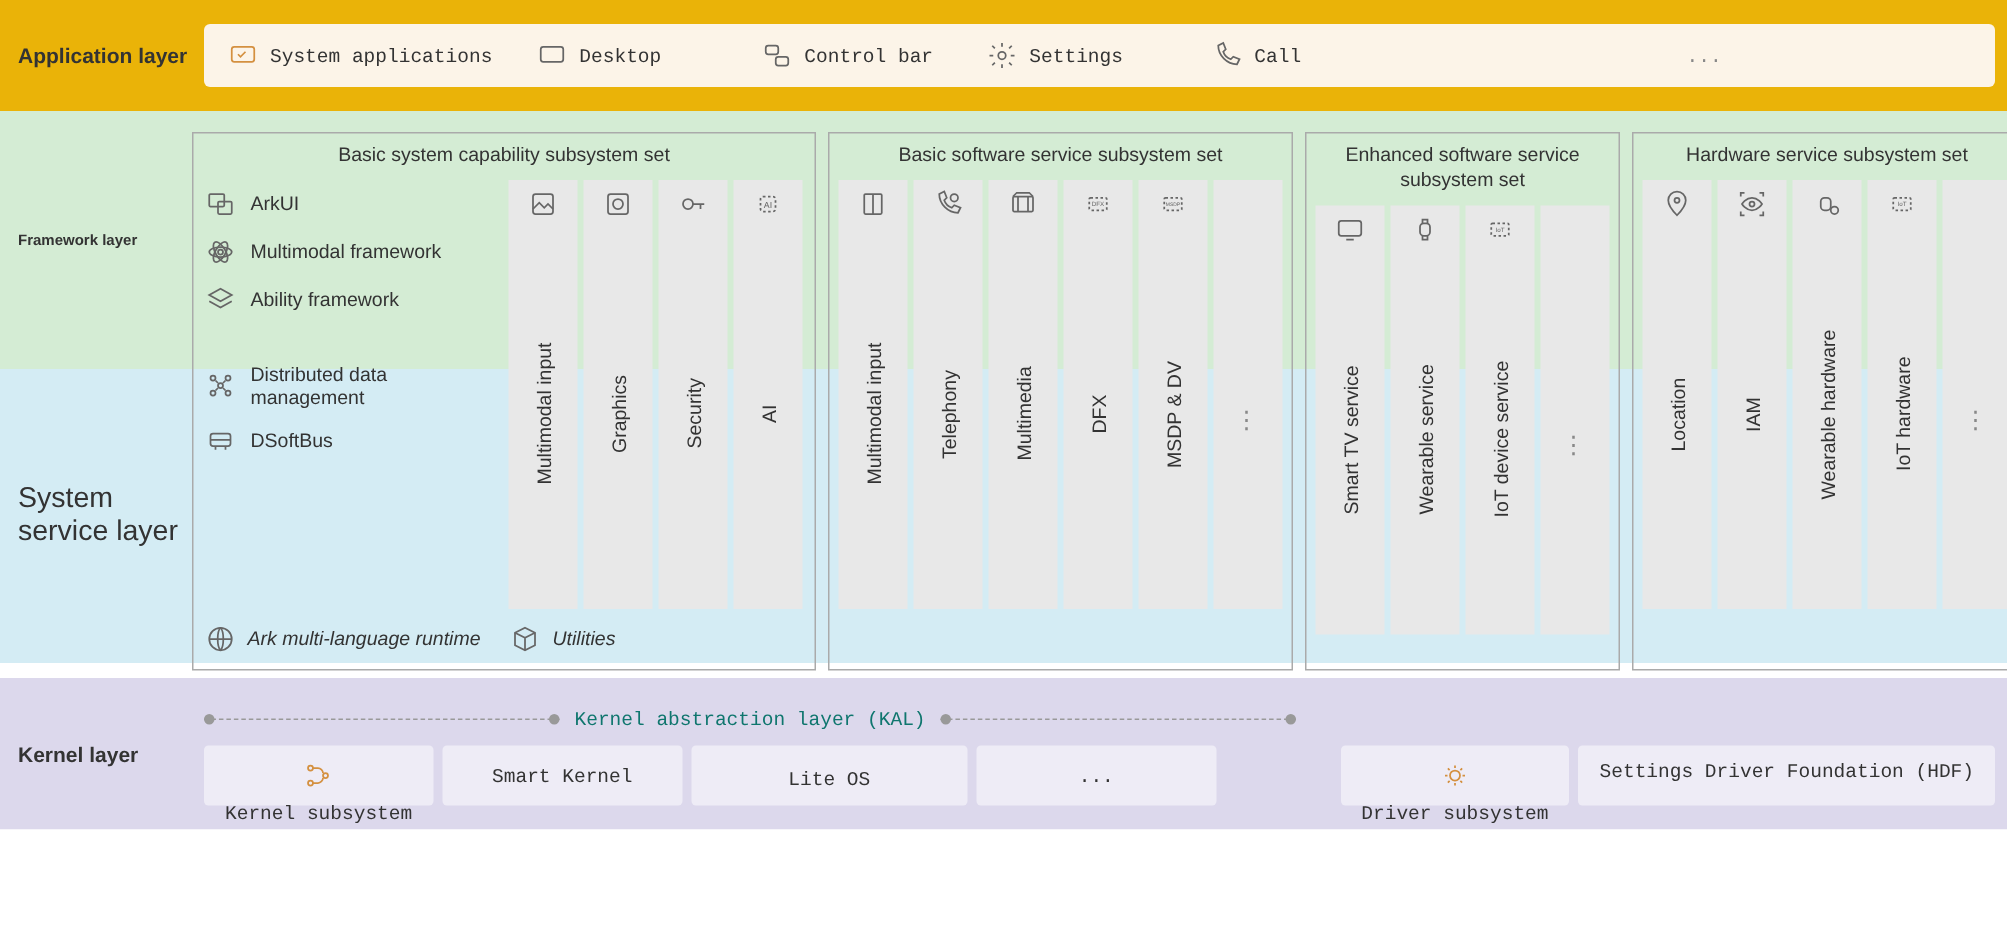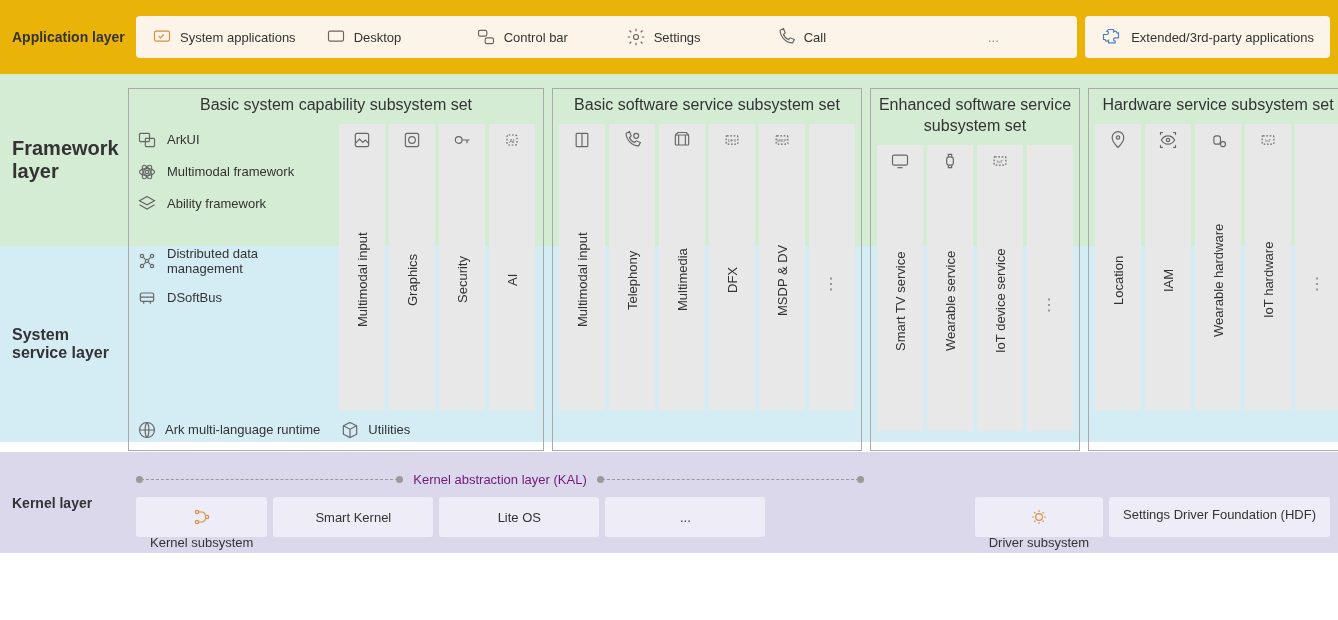"System applications" .layer-content { font-family: none -> Liberation Mono, monospace }
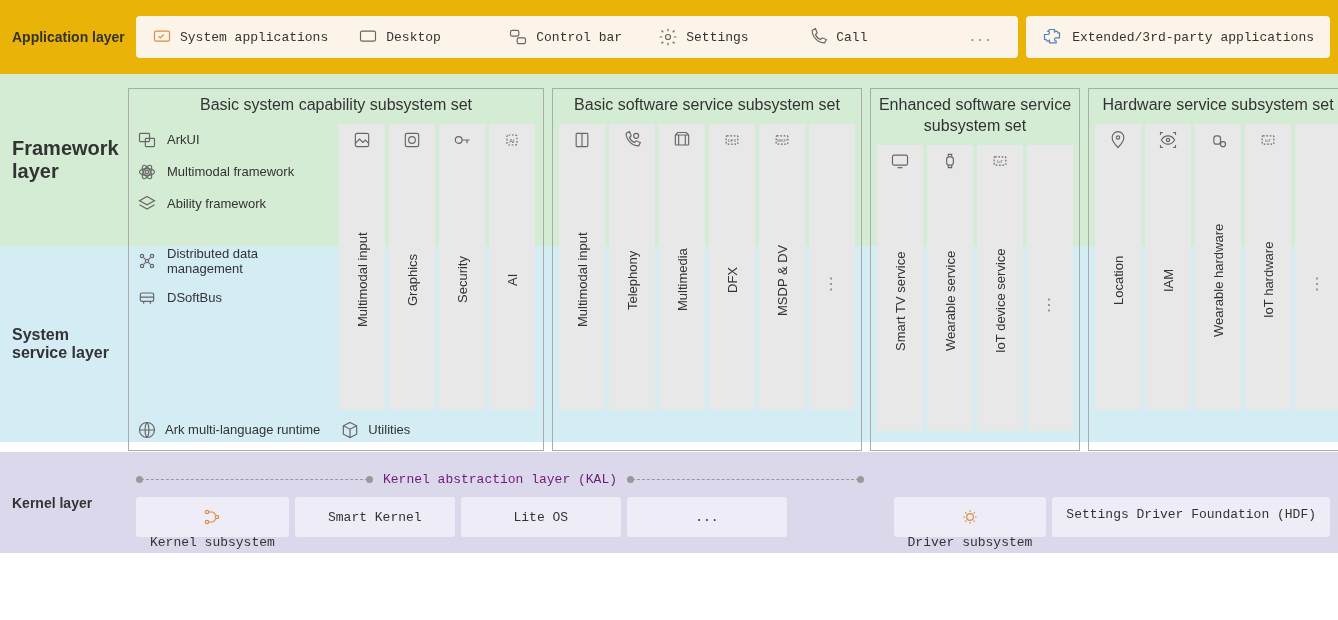"Extended/3rd-party applications" div.app-box { html: <div> <span> <svg> <path></path> </svg> </span> <span>Extended/3rd-party applications</span> </div> -> none }
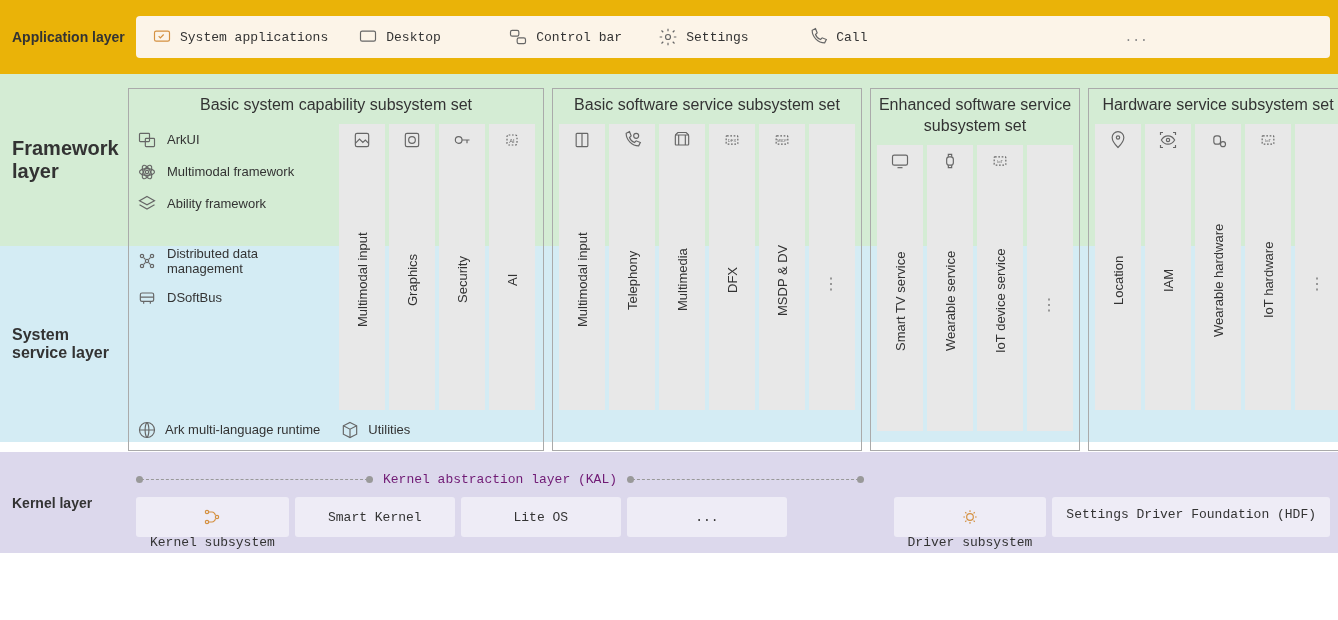"Basic system capability subsystem set" .subsystem-title { font-size: 16px -> 13px }
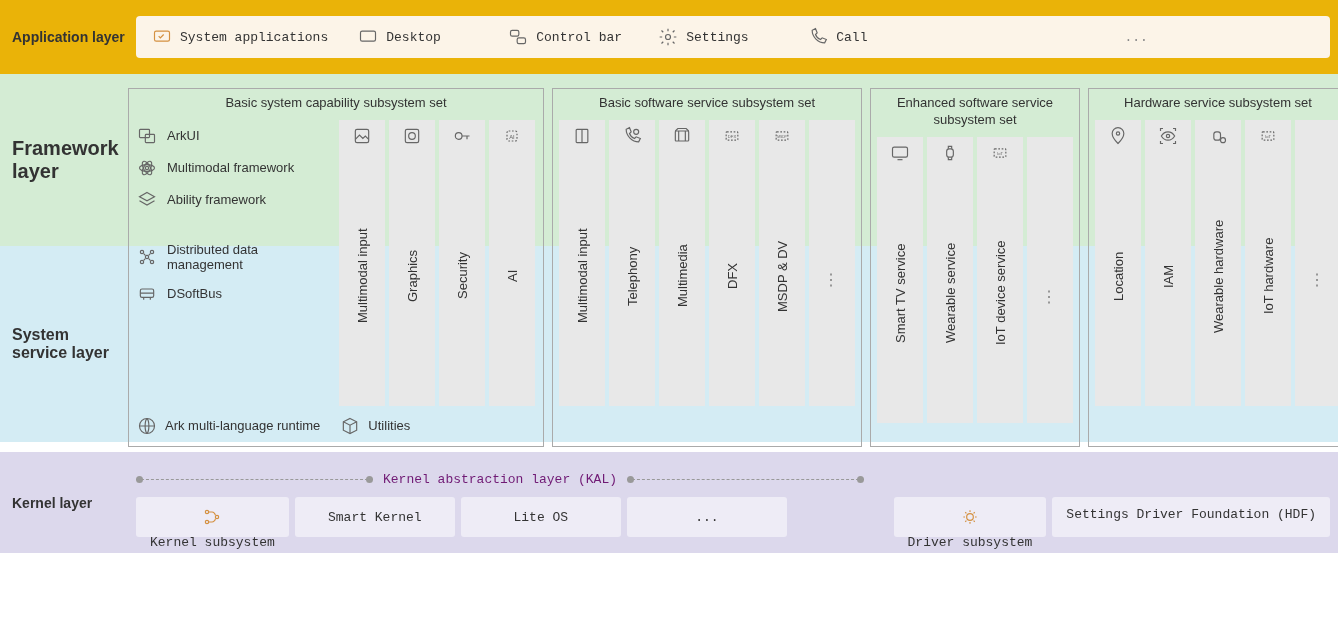"Framework layer" .fs-label-fw { font-size: 20px -> 10px }
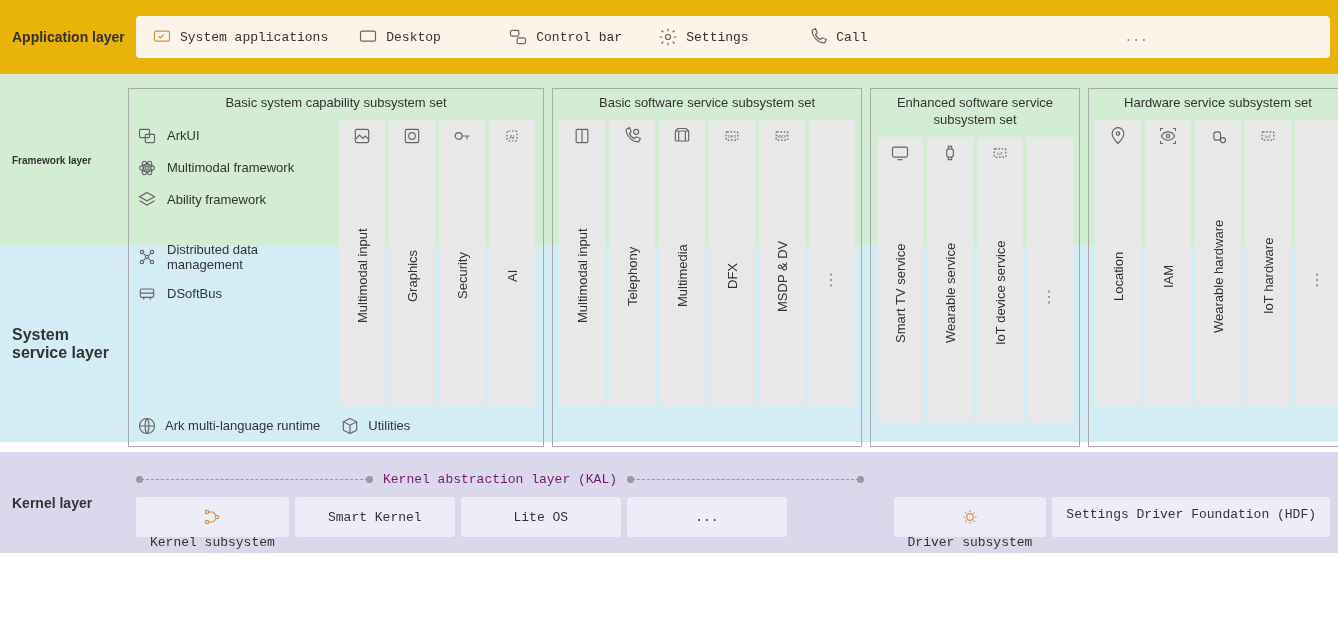"System service layer" .fs-label-svc { font-size: 16px -> 19px; font-weight: bold -> normal }
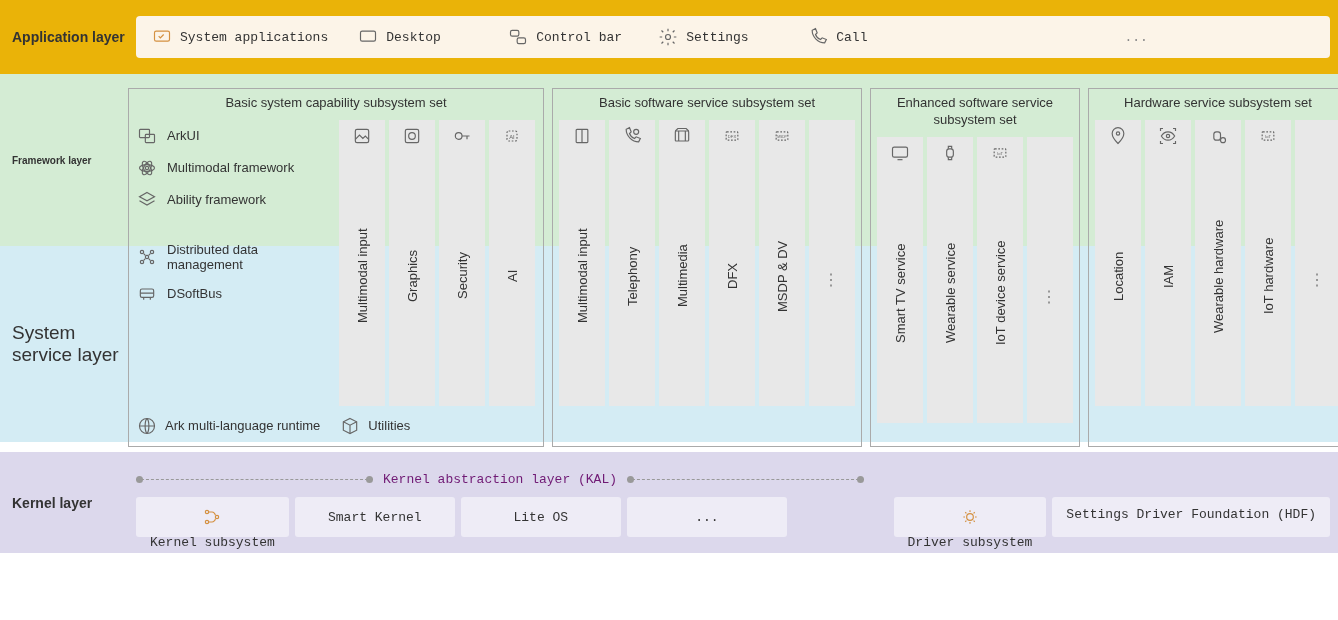"Ark multi-language runtime" .basic-bottom { font-style: none -> italic }
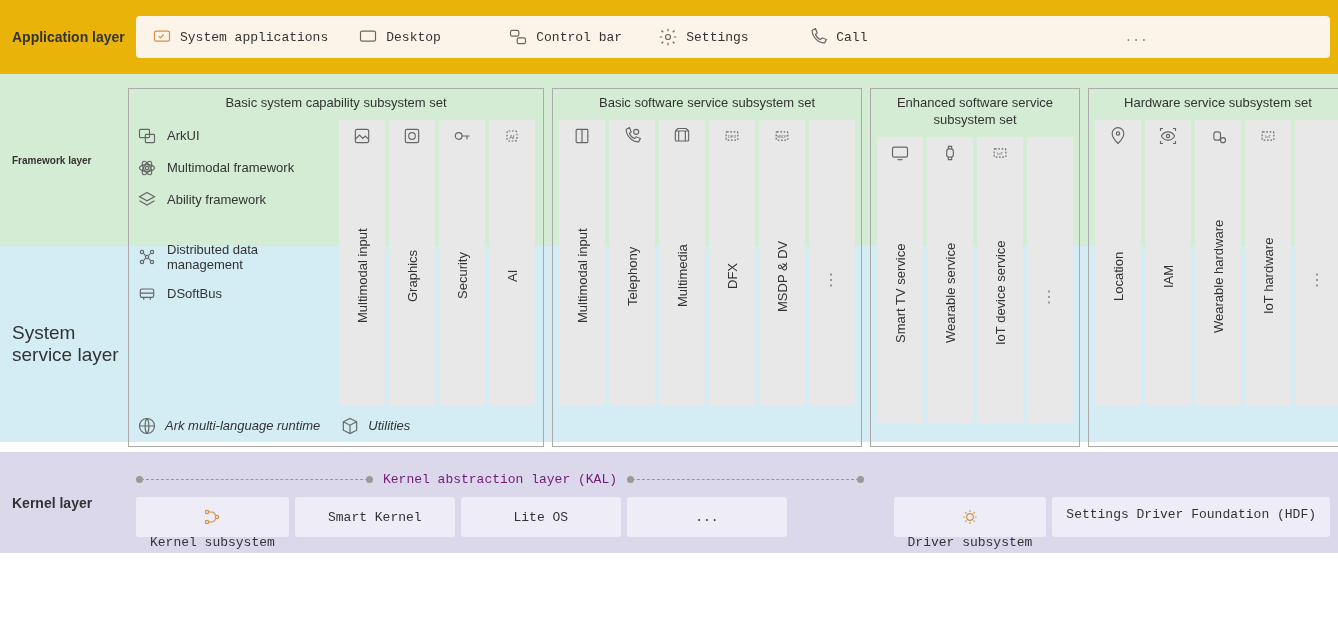"Kernel abstraction layer (KAL)" .kal-row { color: #701a75 -> #0f766e }
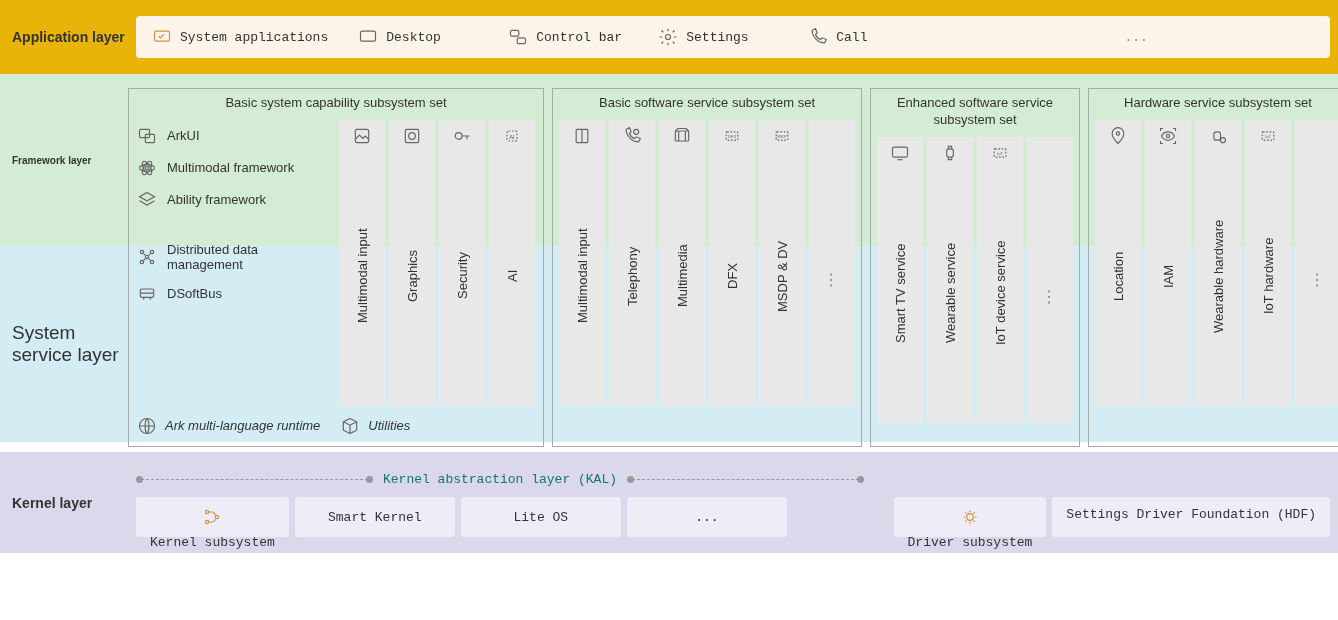"Lite OS" div.kernel-box { justify-content: center -> flex-end; width: 160px -> 184px }
